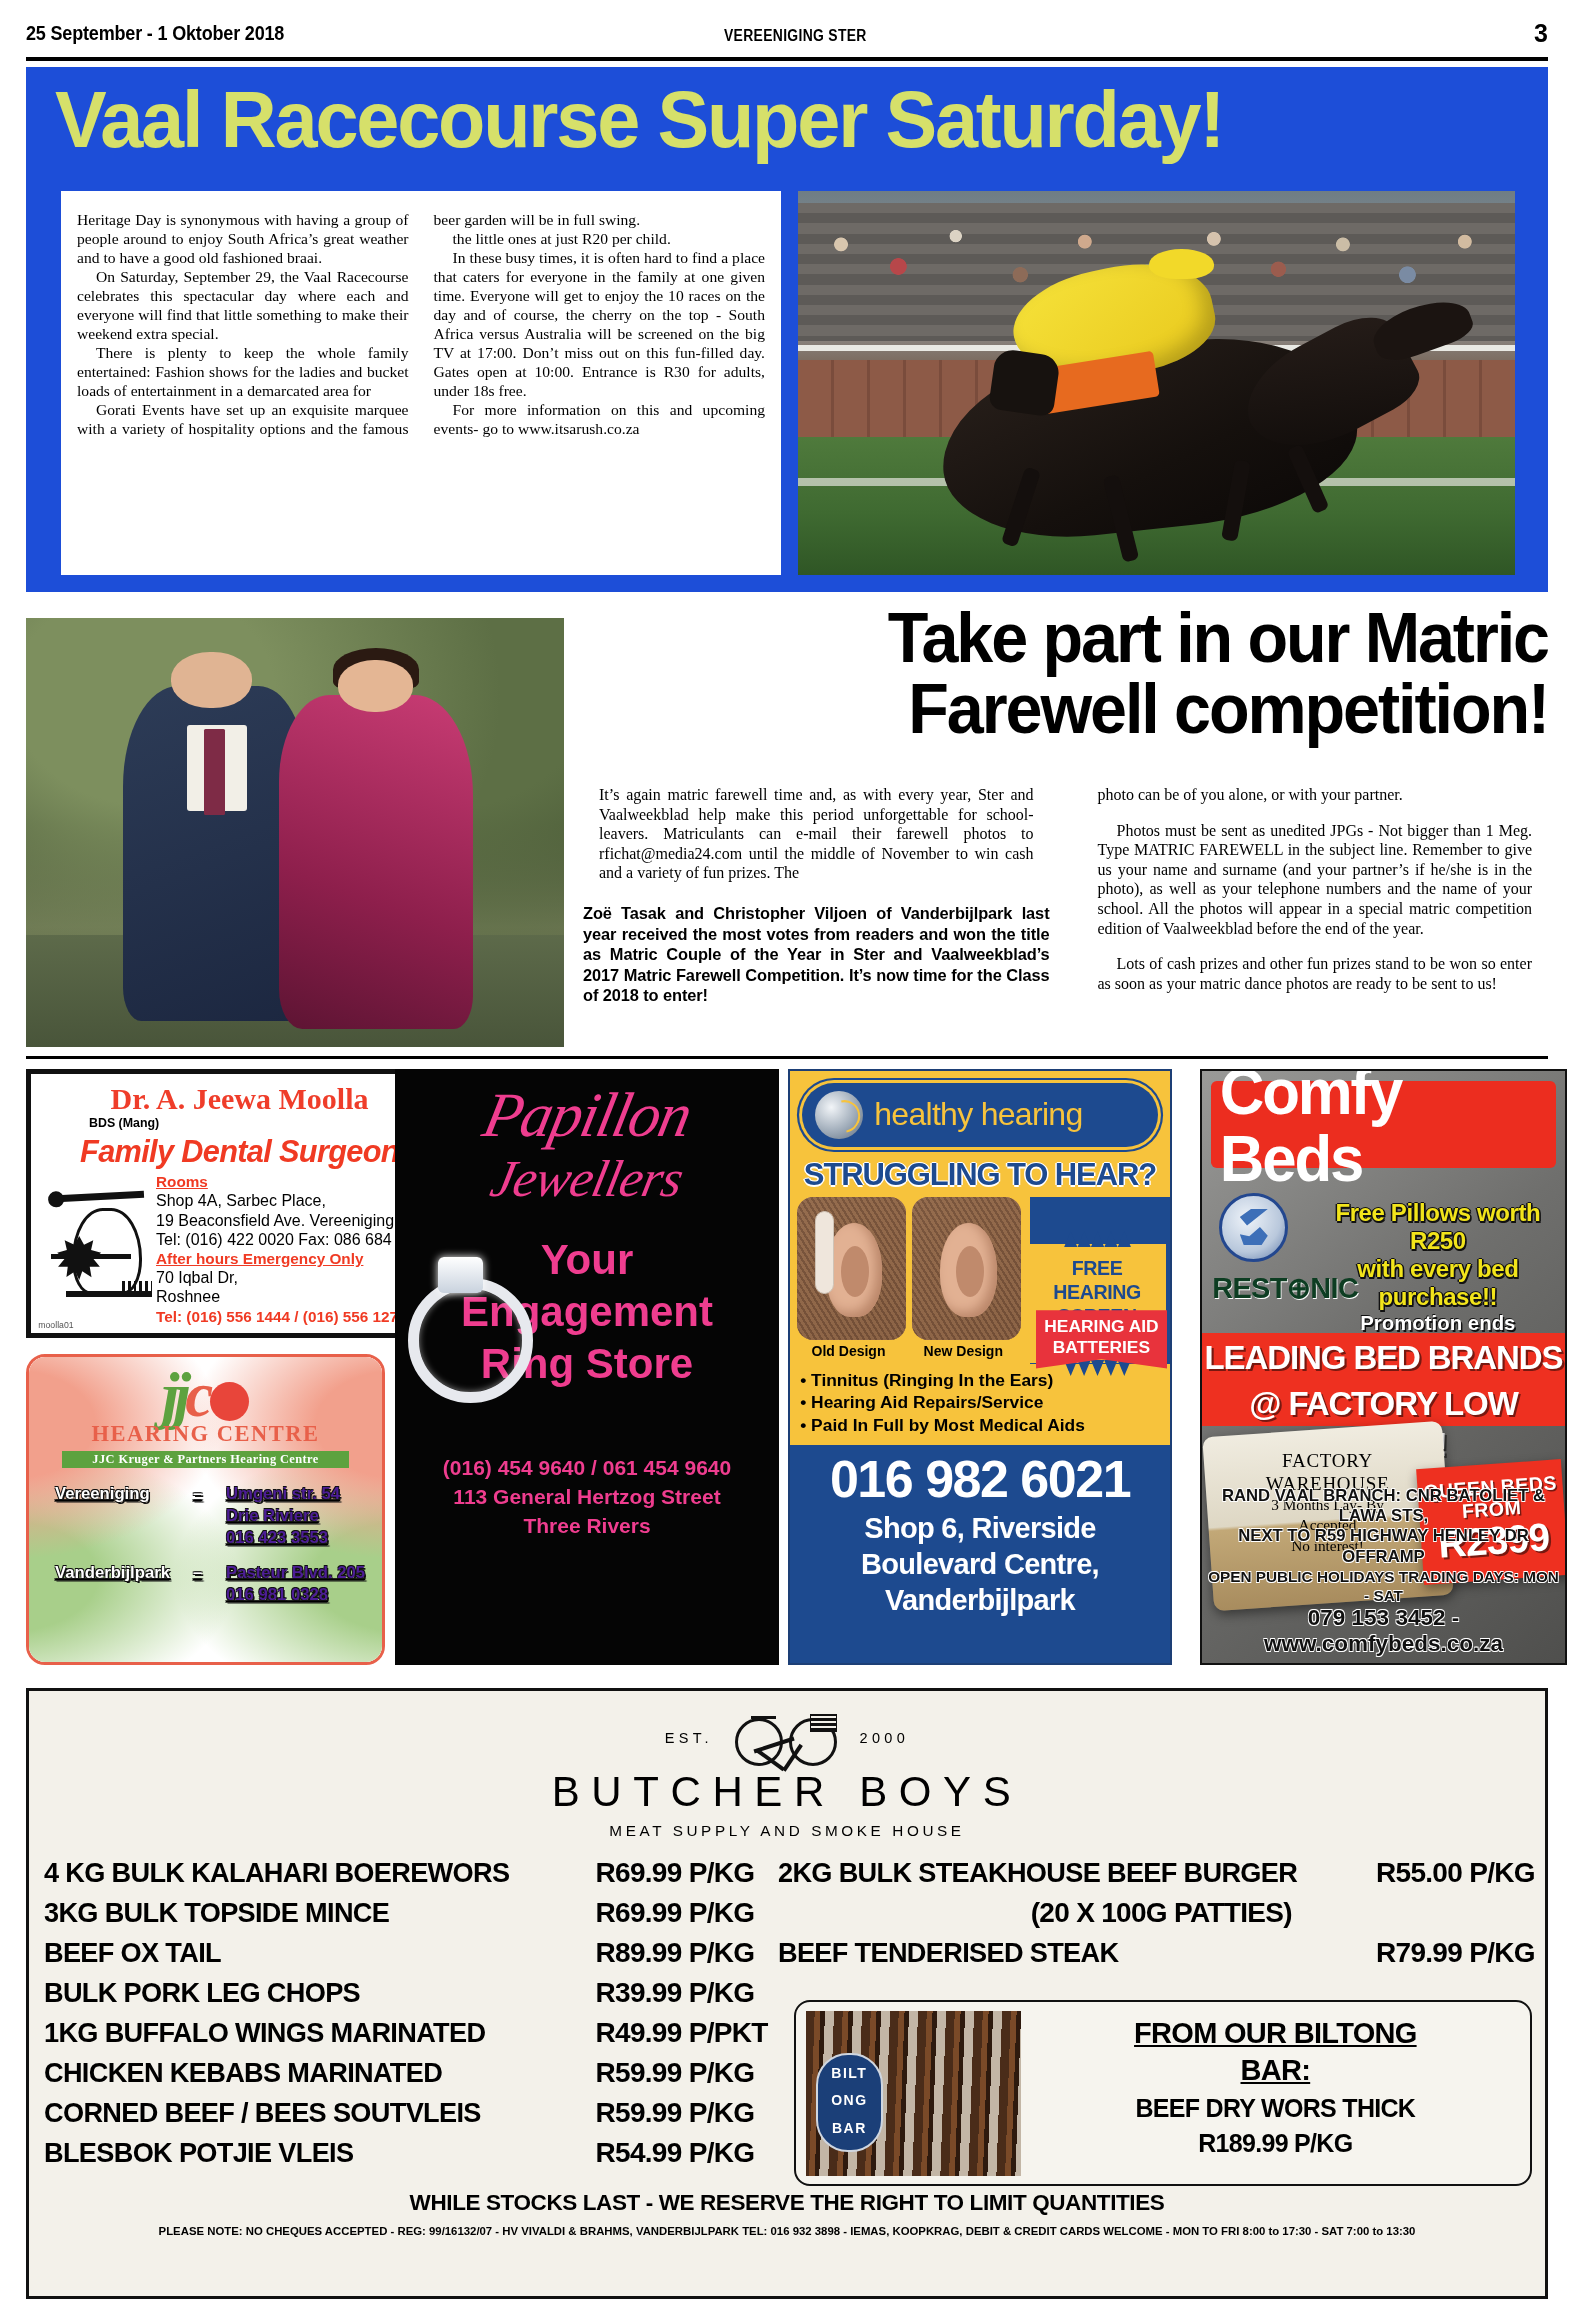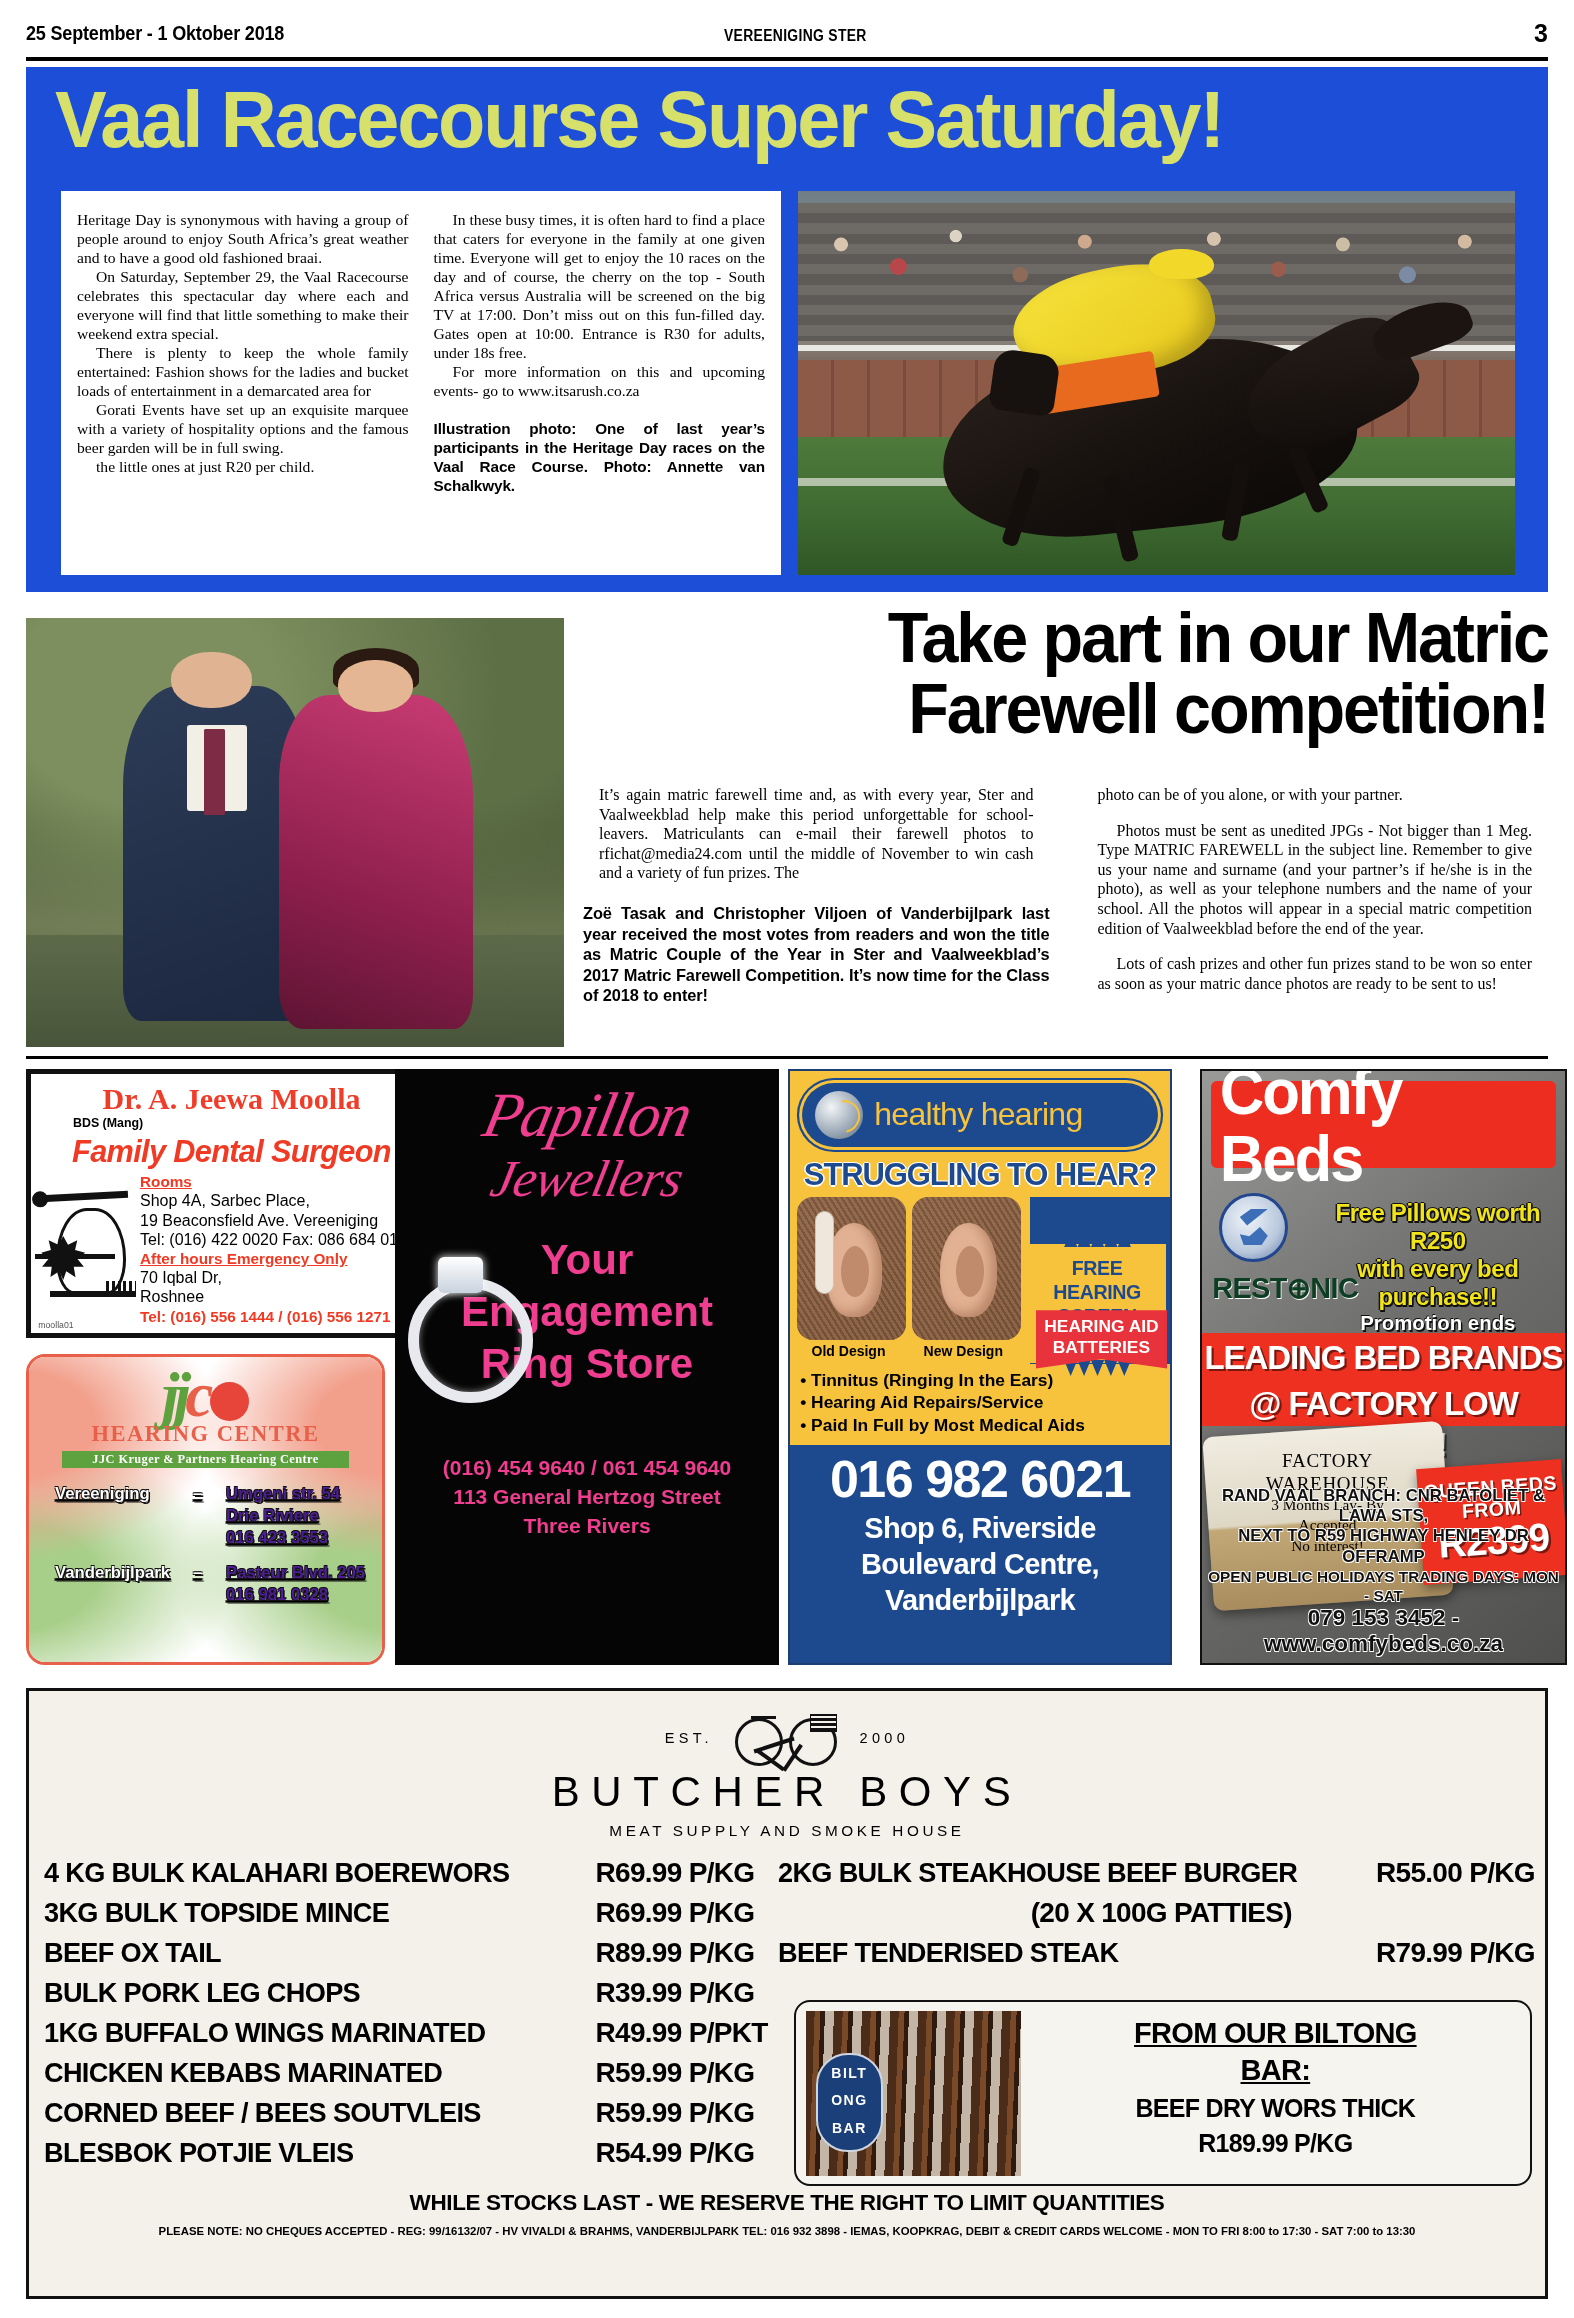"Illustration photo: One of last" p.rt-cap { html: <p>Illustration photo: One of last year’s participants in the Heritage Day races on the Vaal Race Course. Photo: Annette van Schalkwyk.</p> -> none }
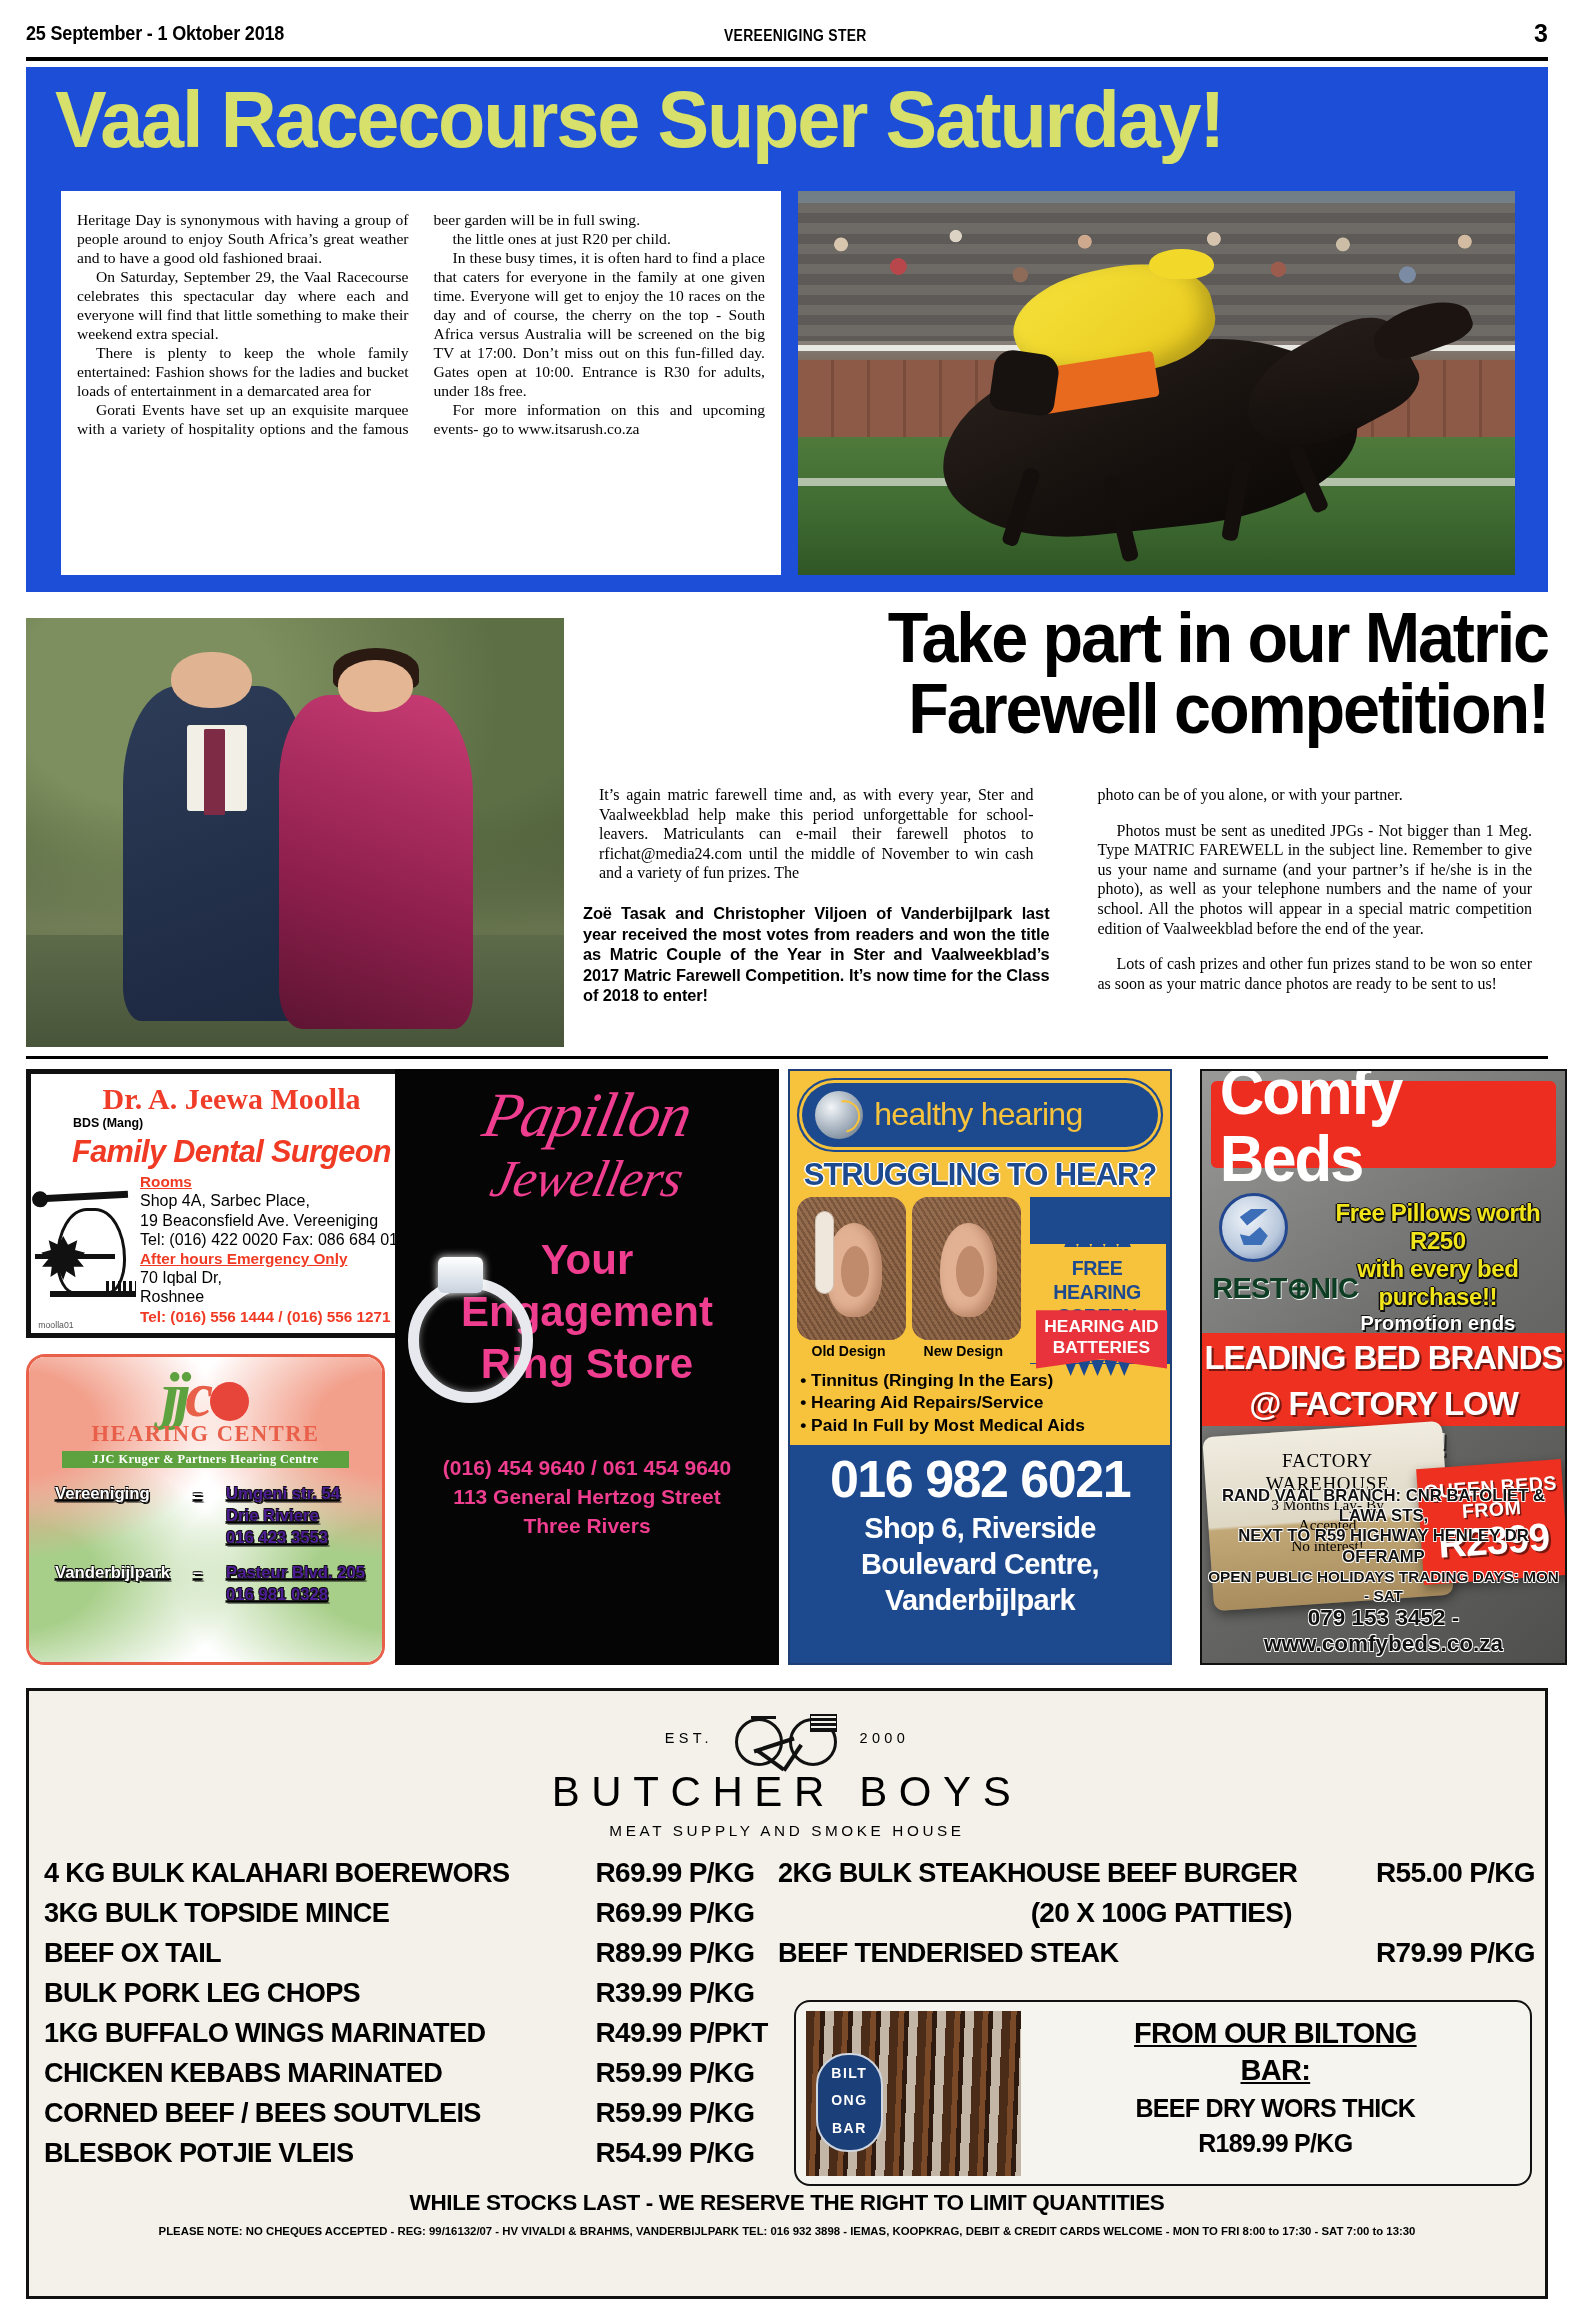"Dr. A. Jeewa Moolla" .ad-dental { padding-left: none -> 16px }
